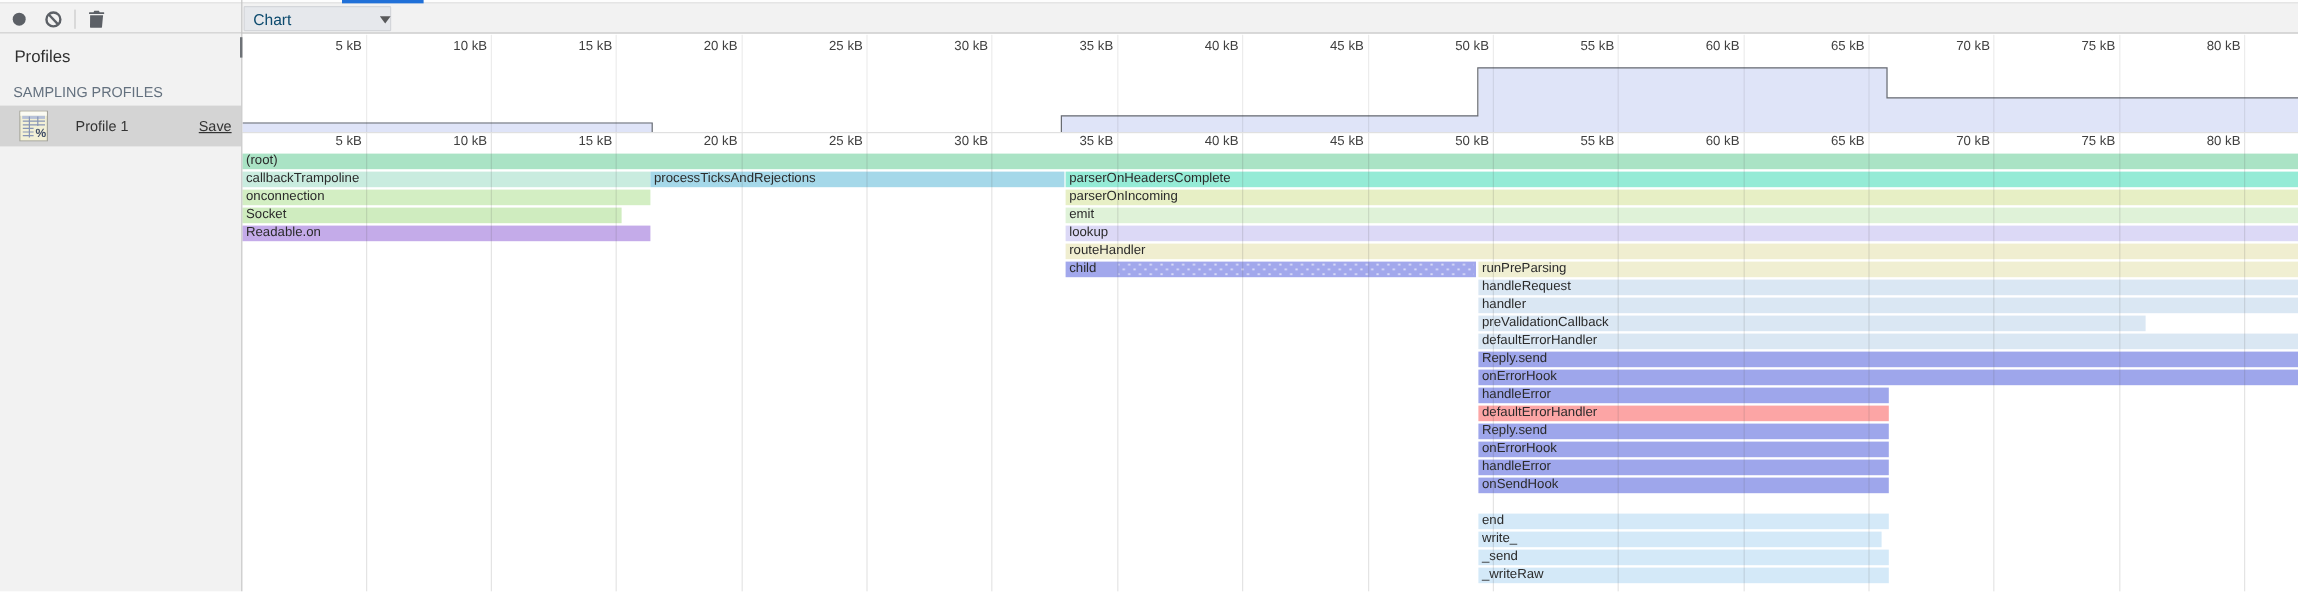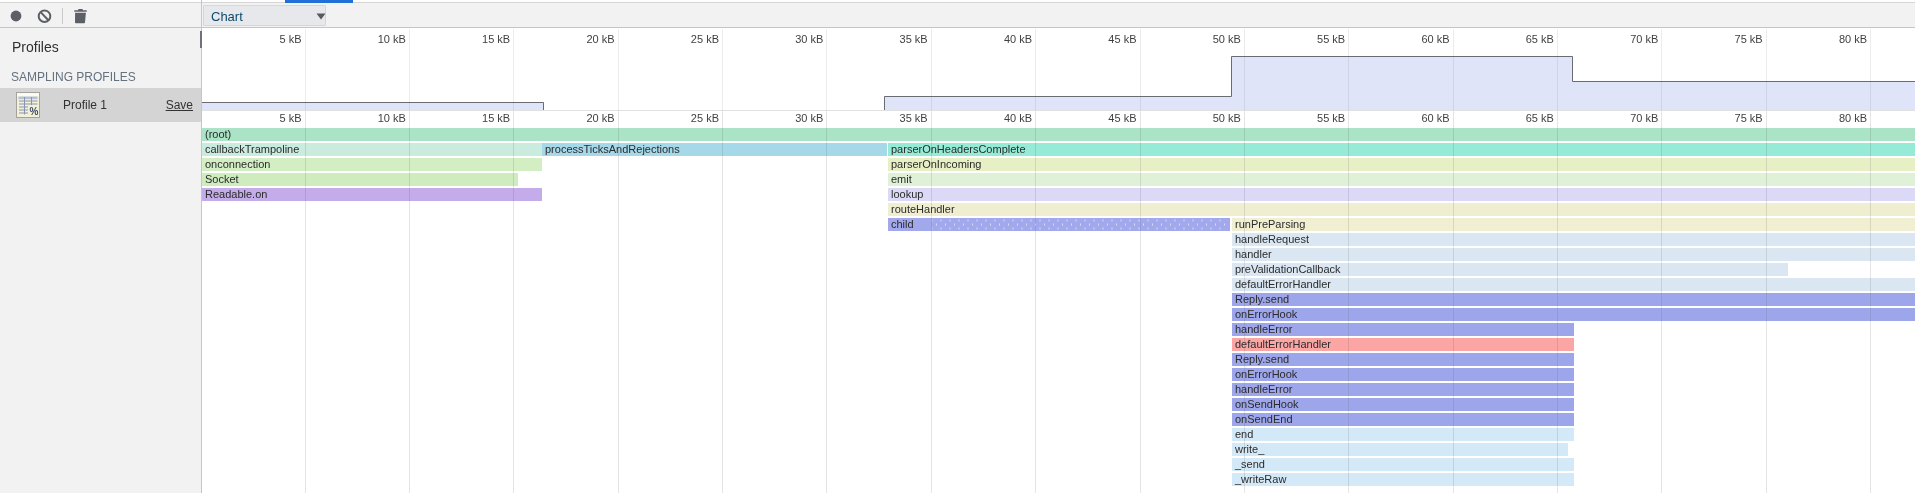"onSendEnd" div.band { html: <div>onSendEnd</div> -> none }
